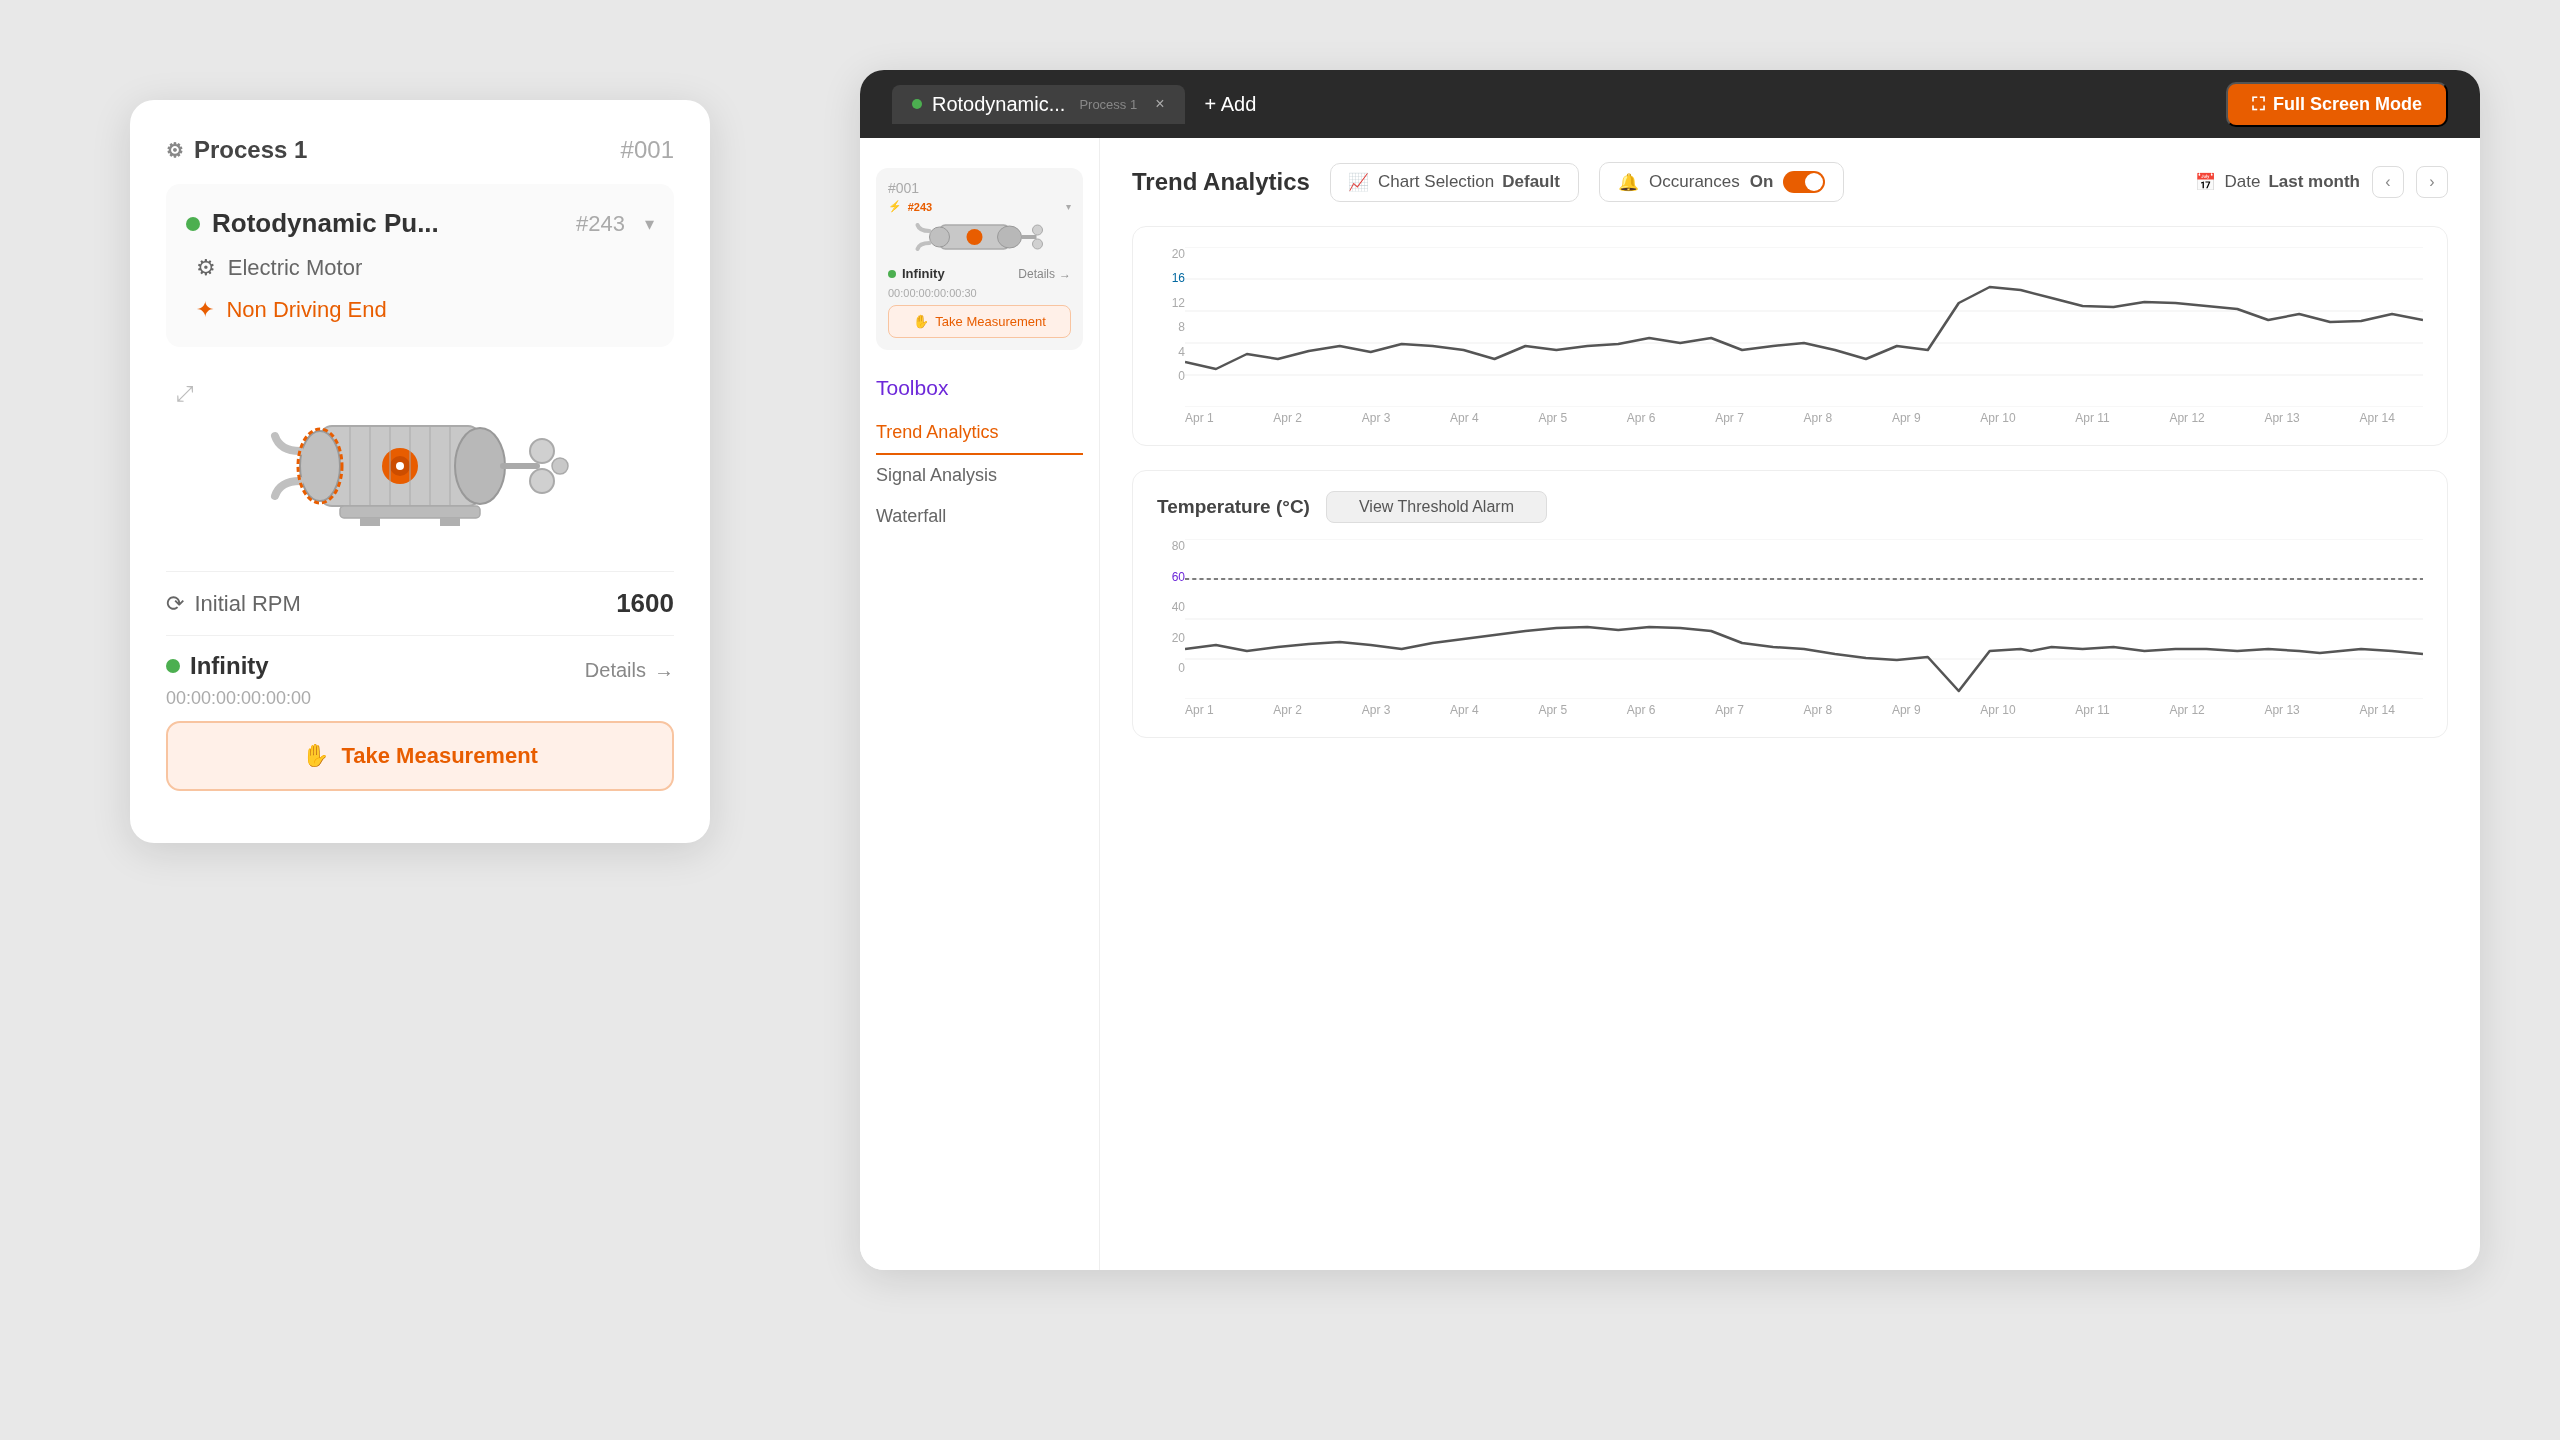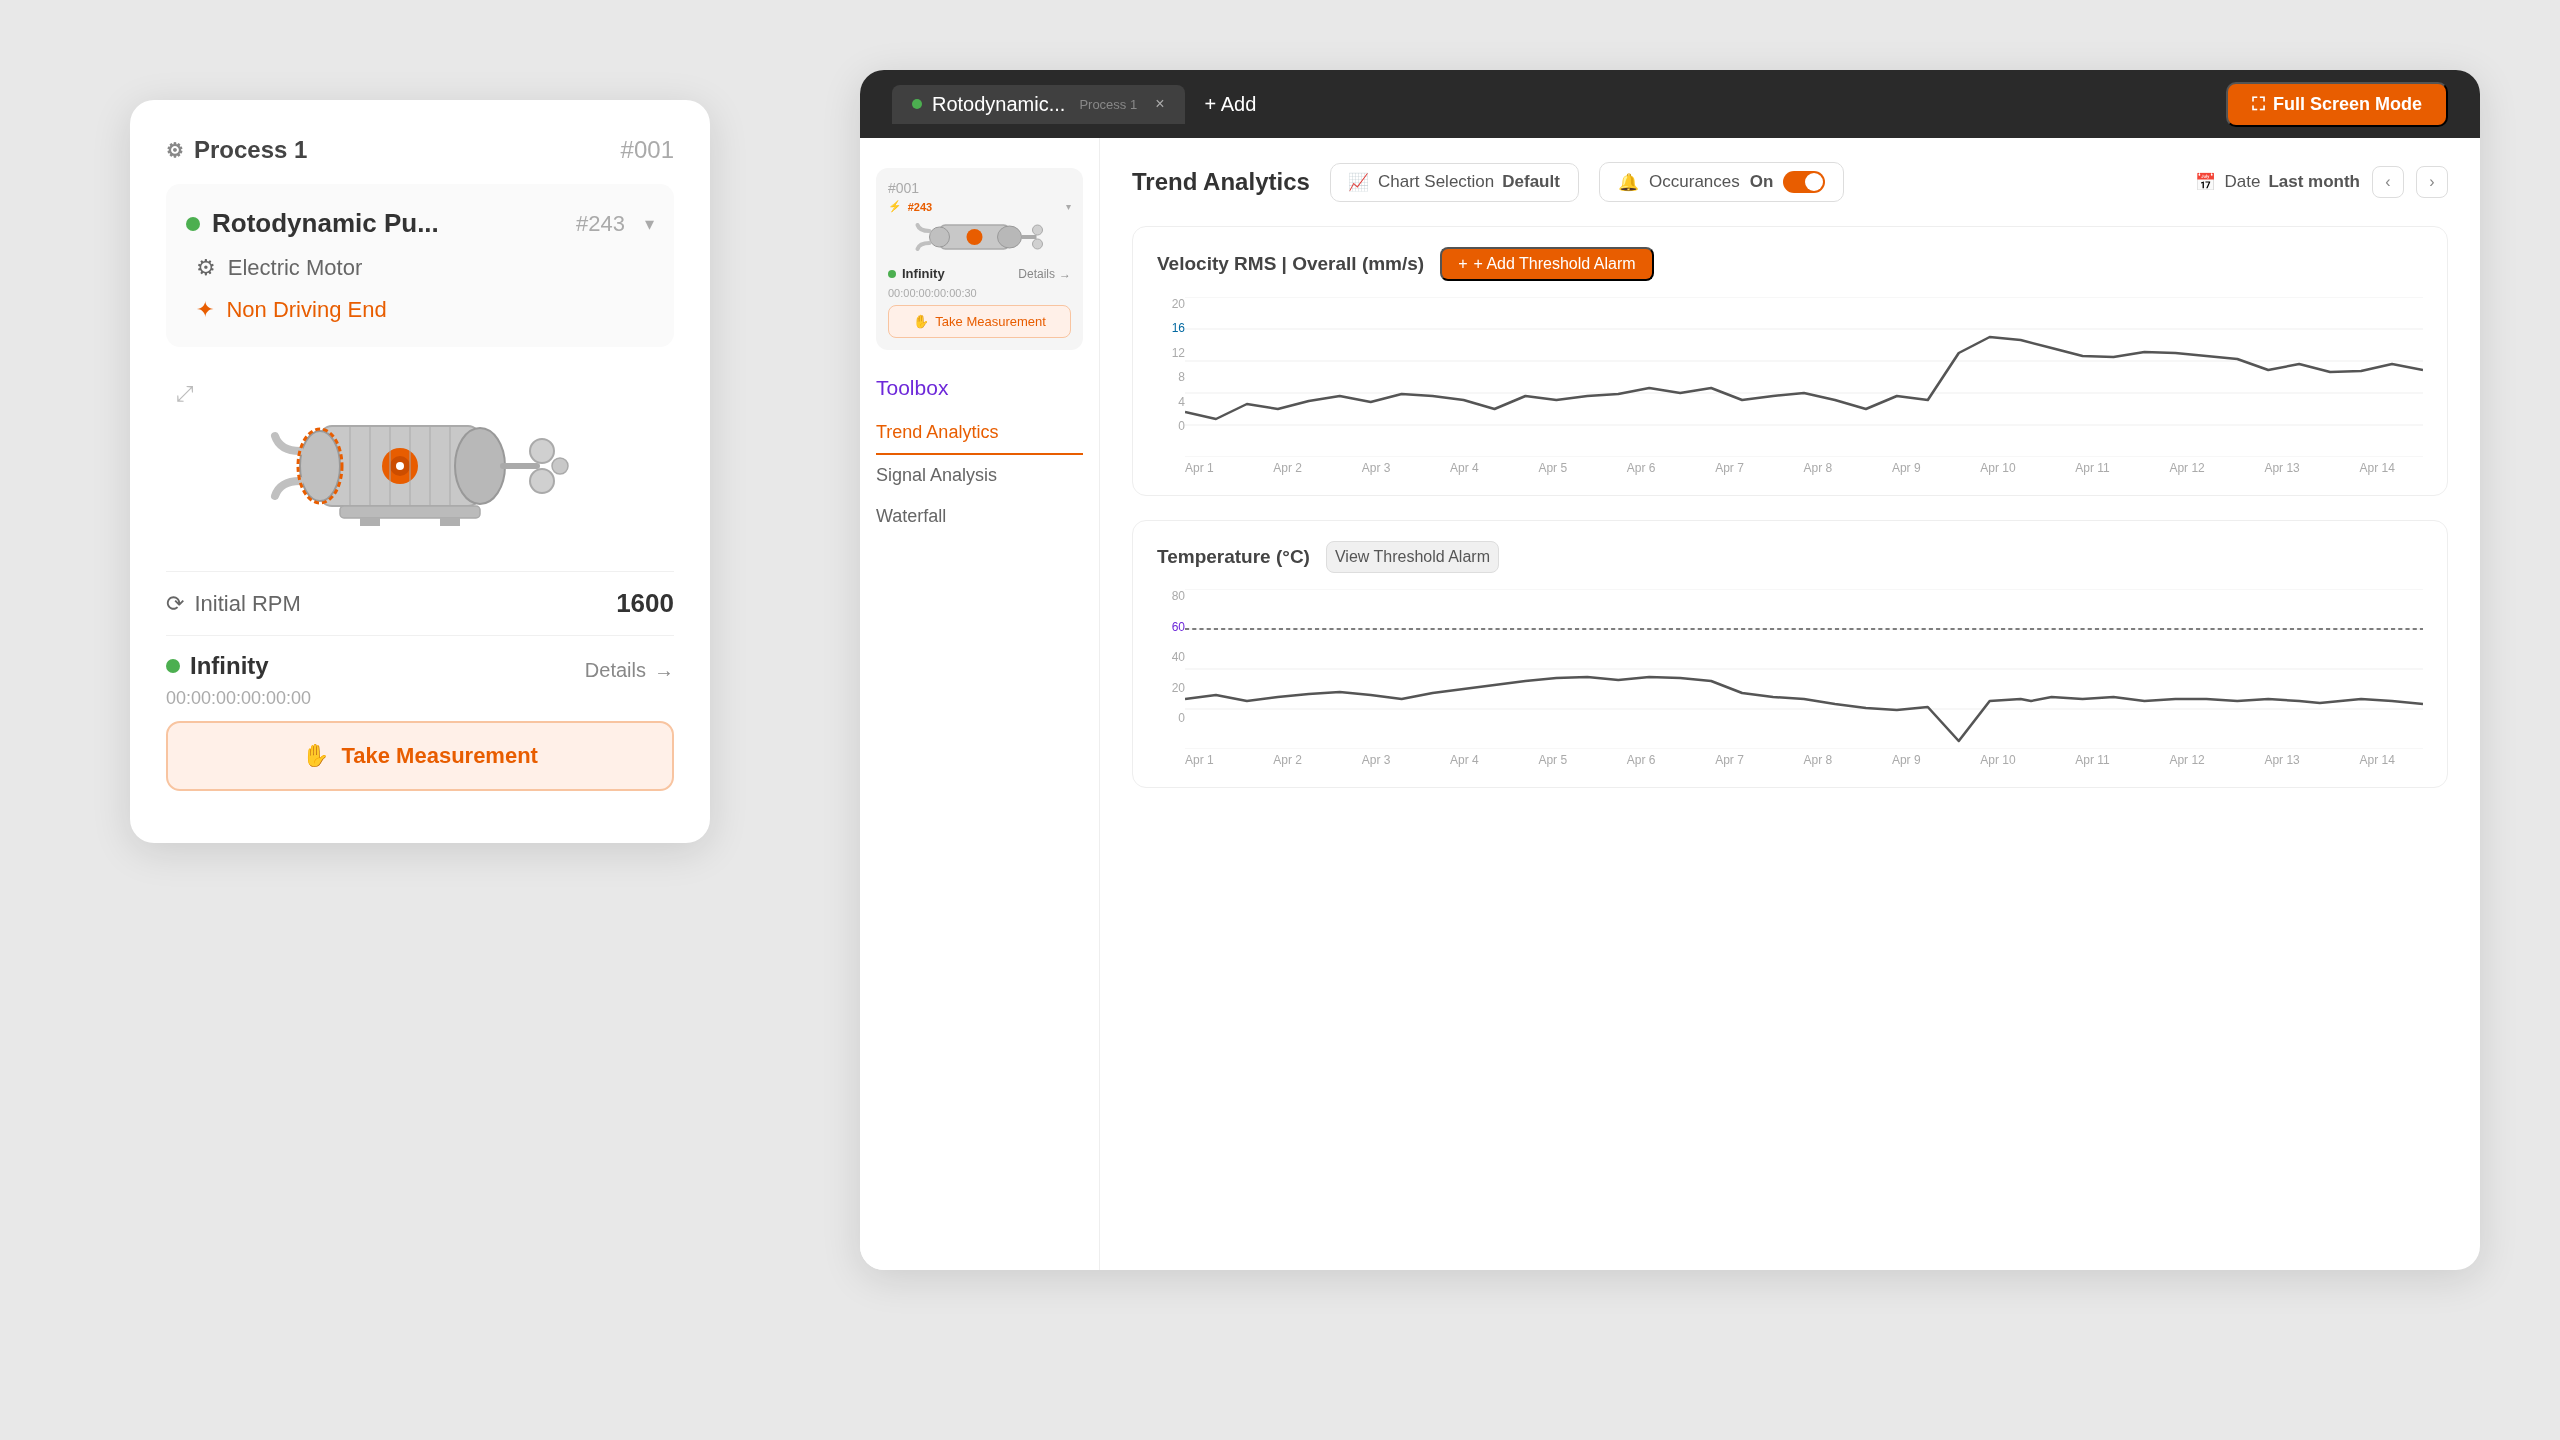"Velocity RMS | Overall (mm/s)" div.chart-panel-header { html: <div> <span>Velocity RMS | Overall (mm/s)</span> <button> <span>+</span> <span>+ Add Threshold Alarm</span> </button> </div> -> none }
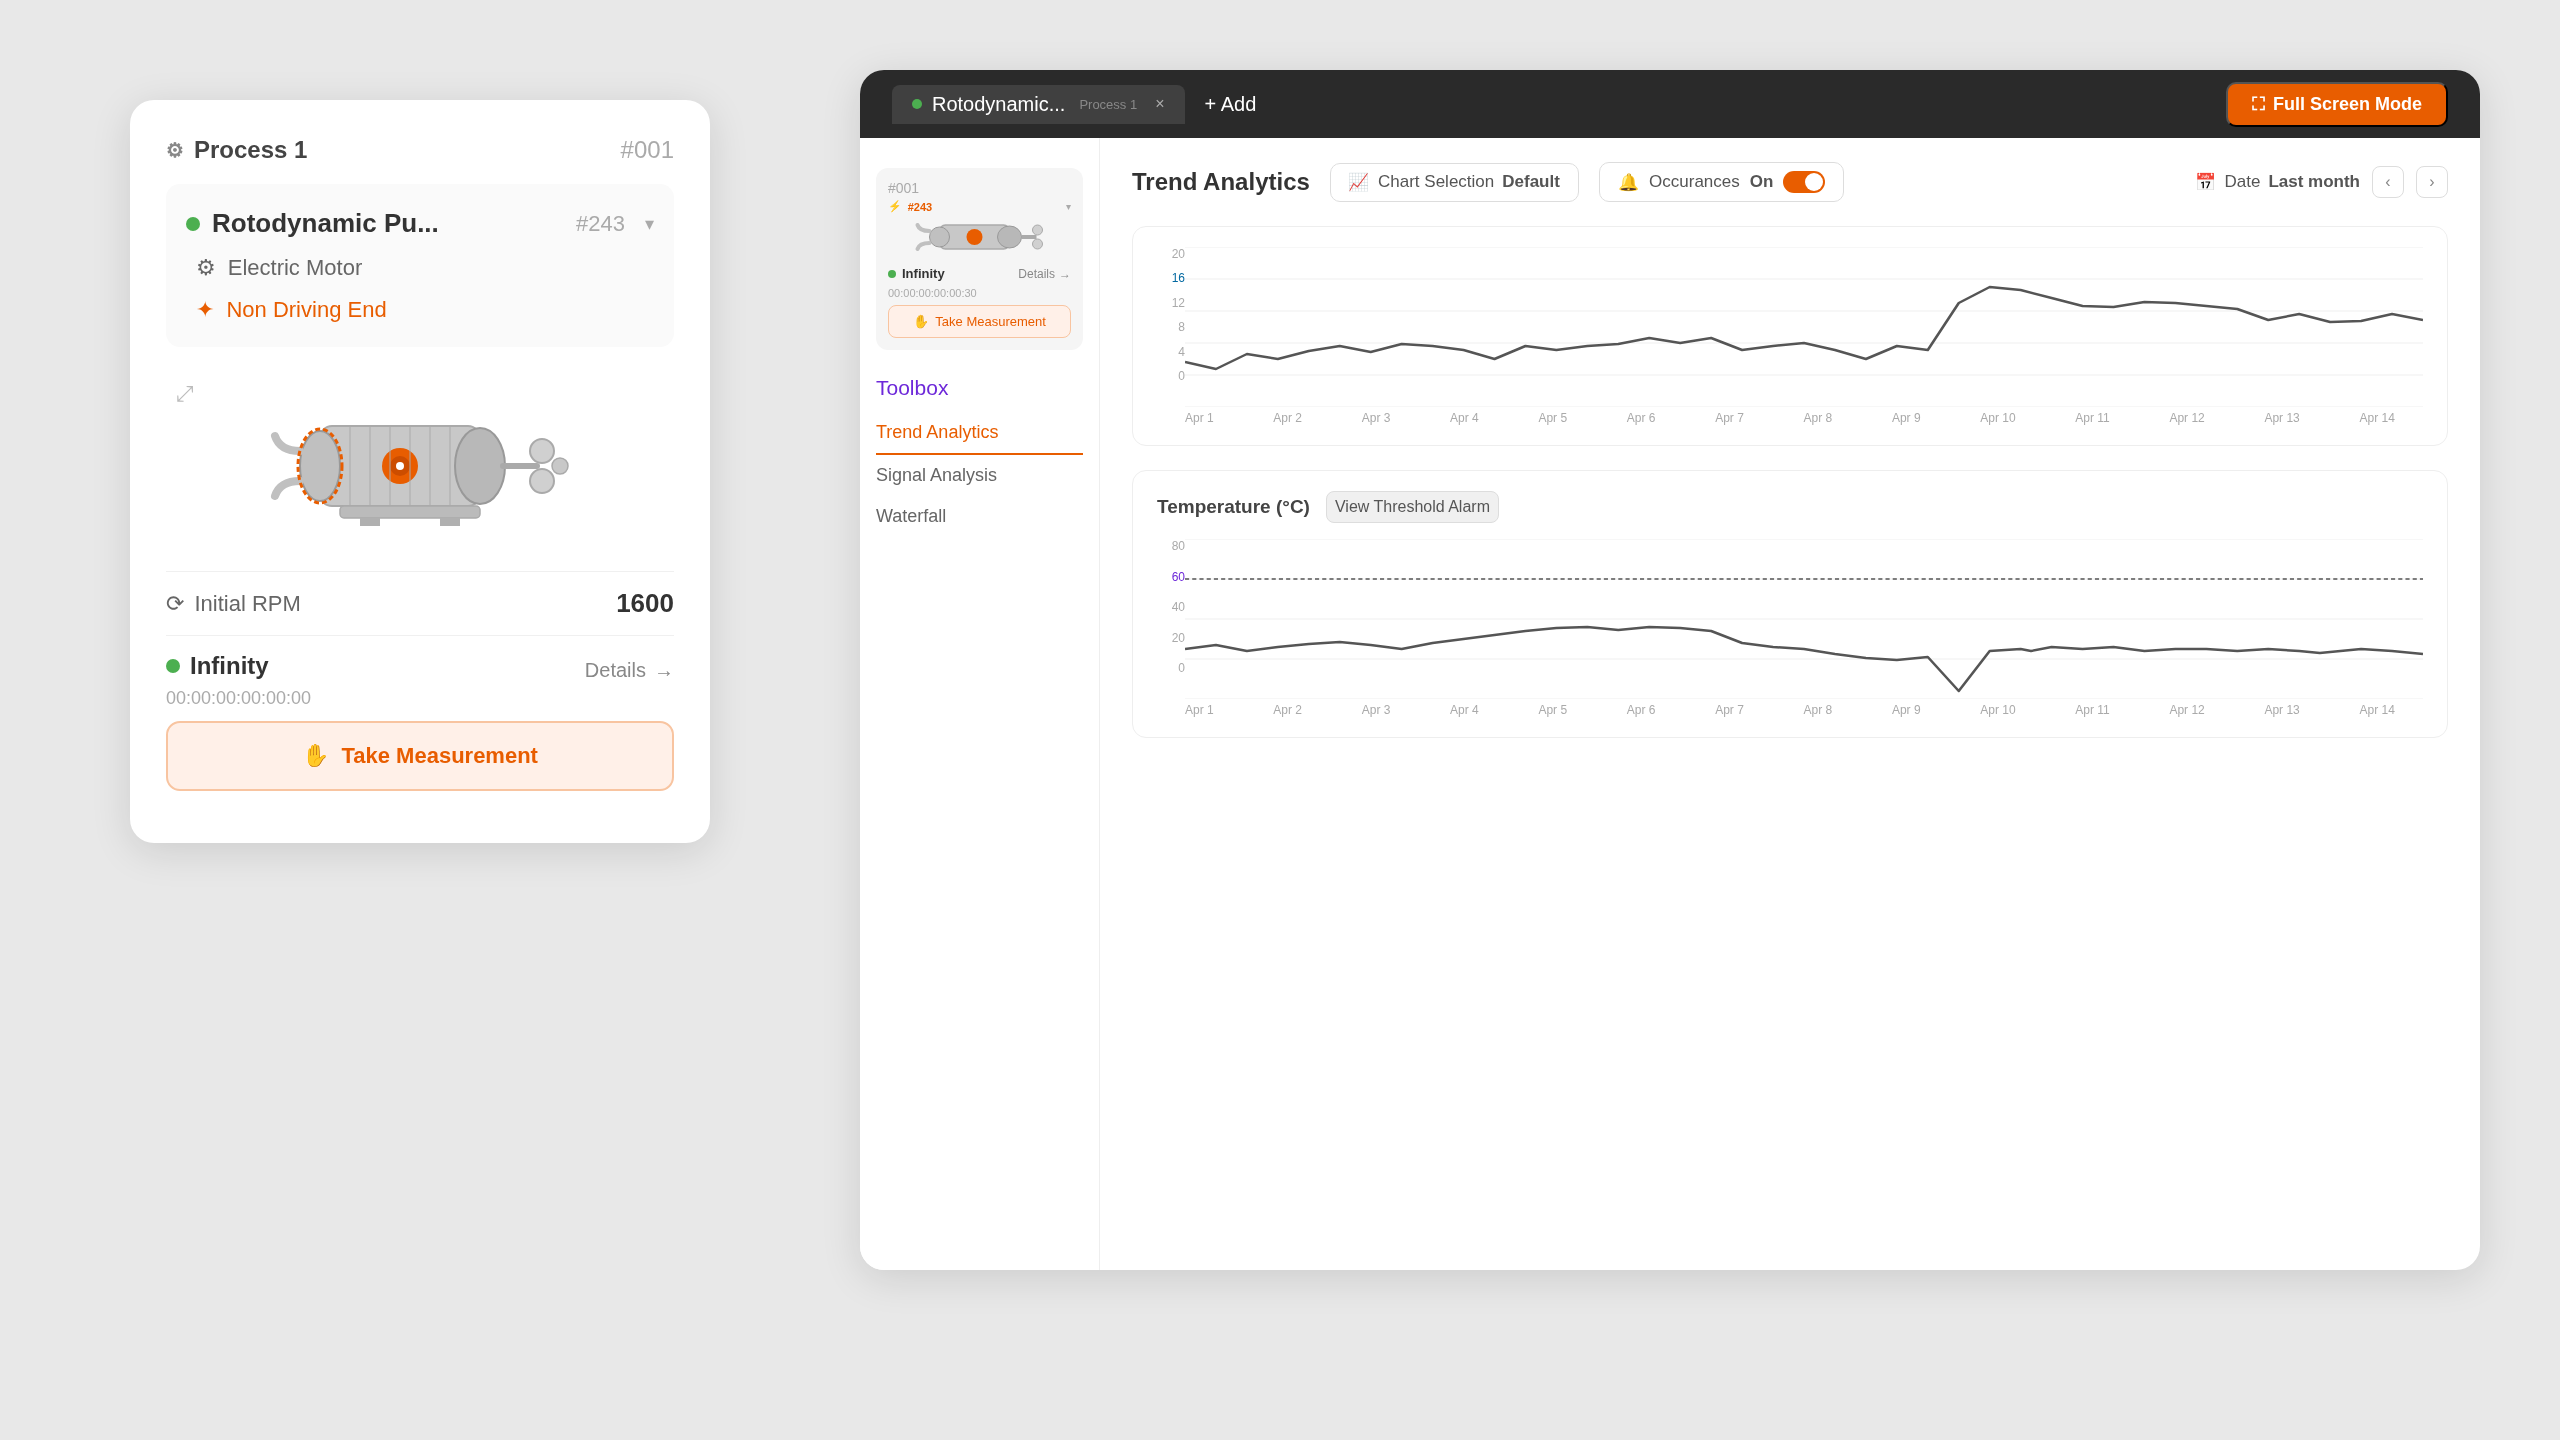"View Threshold Alarm" .view-threshold-btn { padding: 6px 8px -> 6px 32px }
